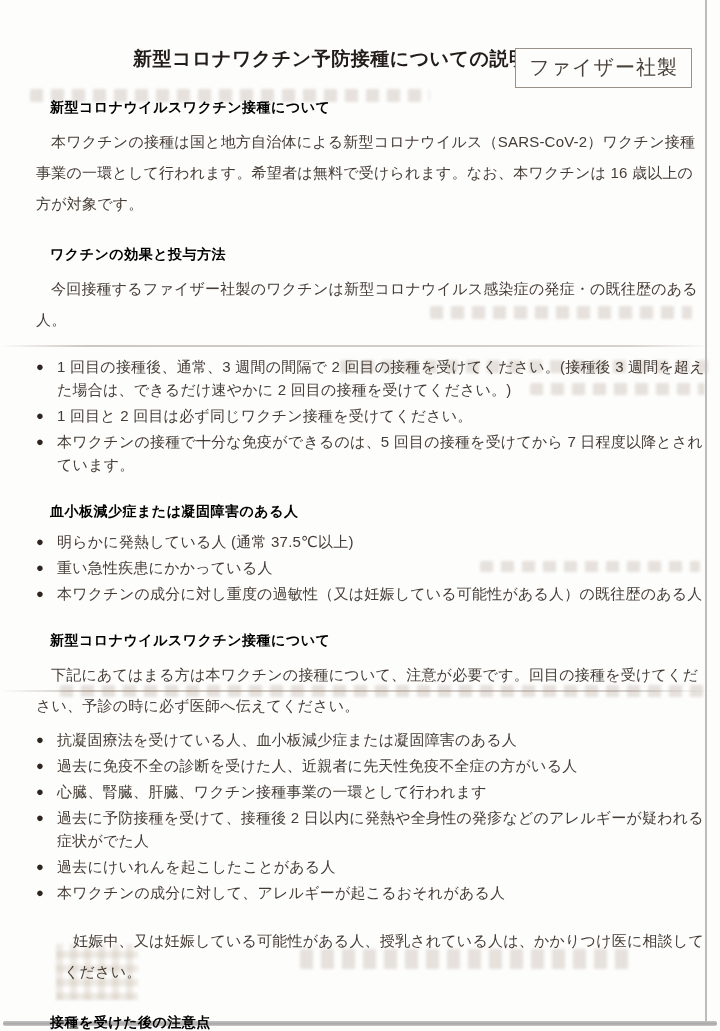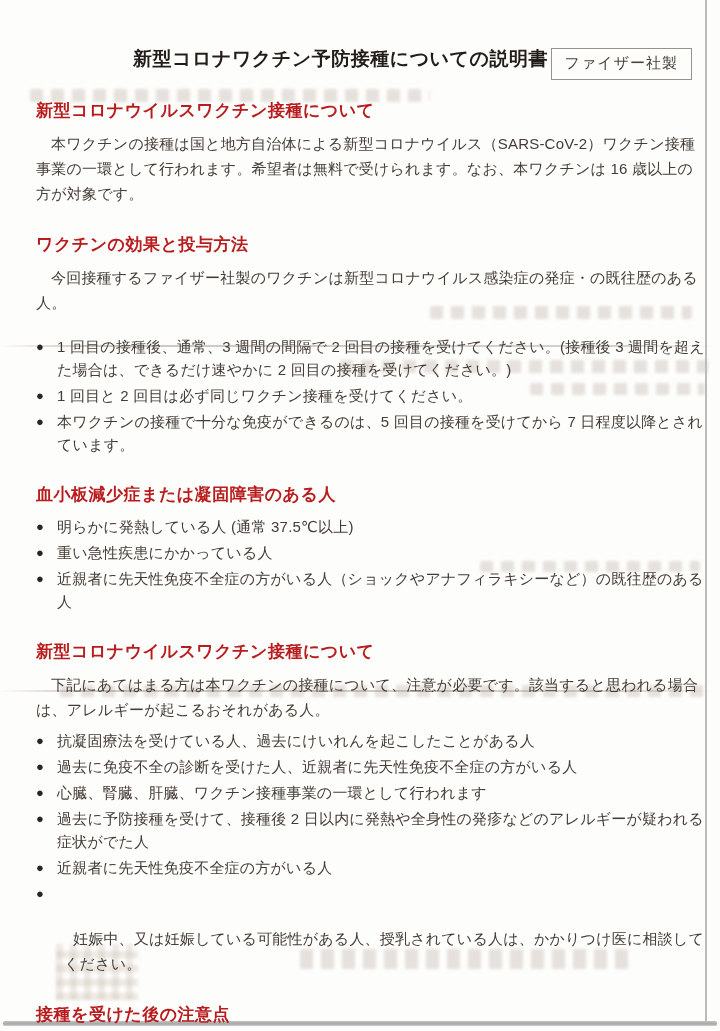"ファイザー社製" .maker-badge { font-size: 15px -> 20px }
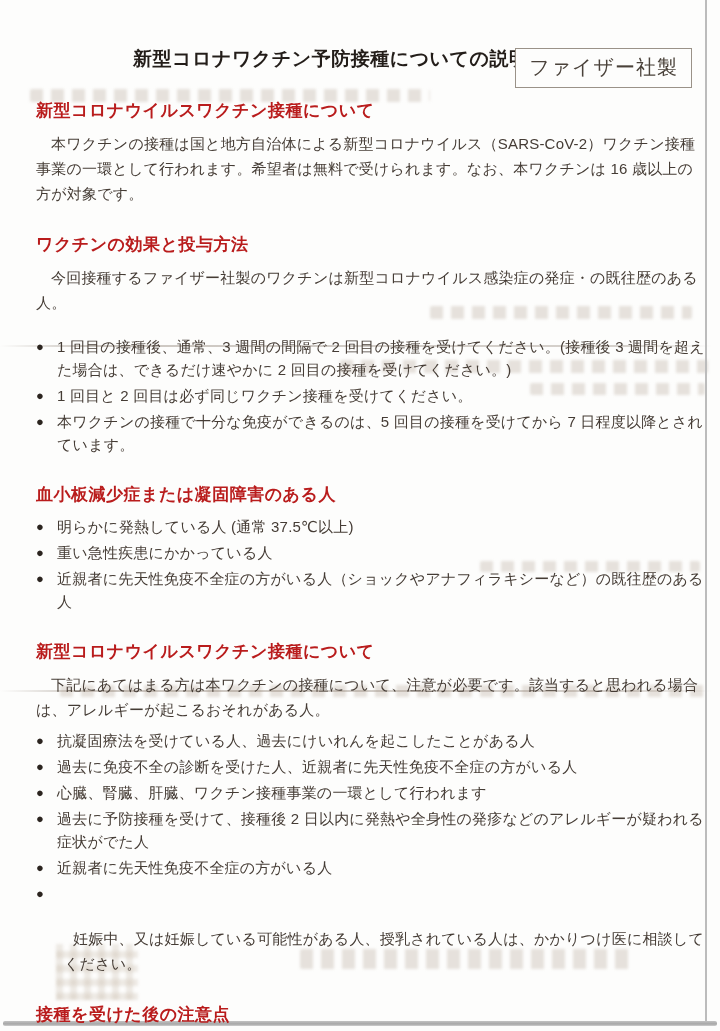"新型コロナウイルスワクチン接種について" .section h2 { color: #b91c1c -> #000000; font-size: 17px -> 14px; margin: 27px 0 9px -> 27px 14px 9px }
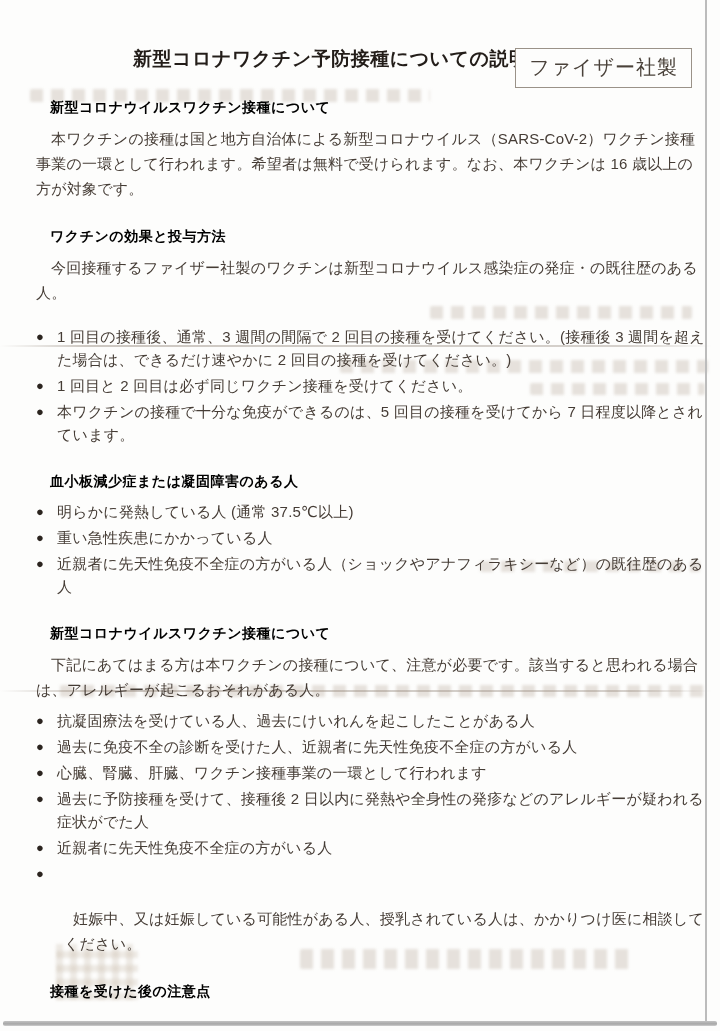"本ワクチンの接種は国と地方自治体による新型コロナウイルス（SARS-CoV-2）" .section p { line-height: 25px -> 31px }
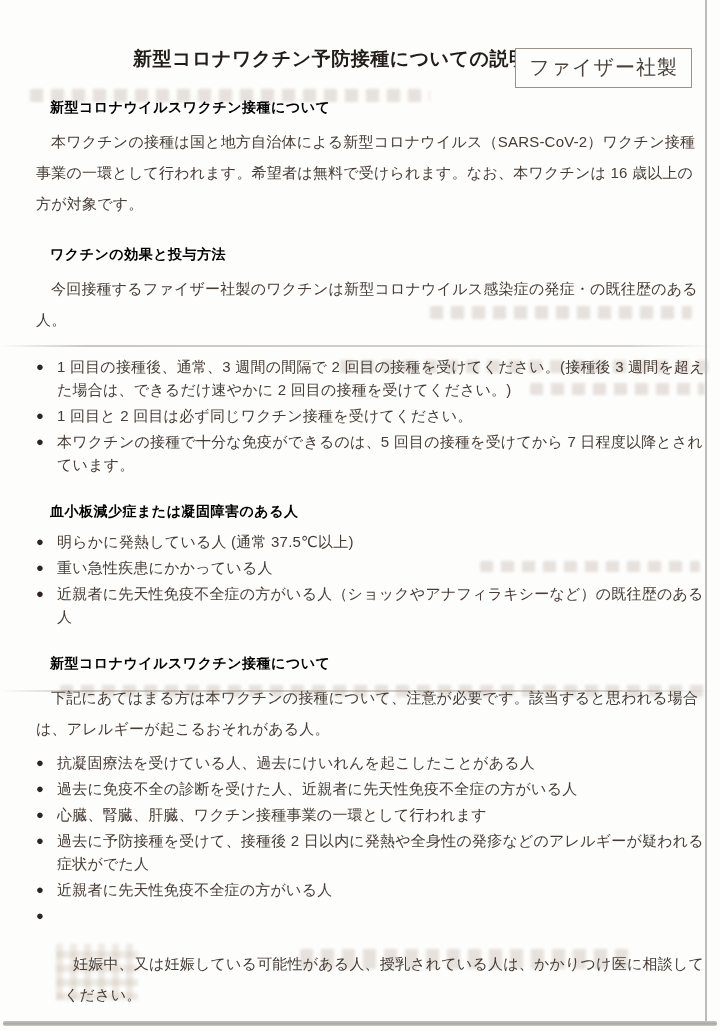"近親者に先天性免疫不全症の方がいる人（ショックやアナフィラキシーなど）の既往歴の" span.btxt { text: 近親者に先天性免疫不全症の方がいる人（ショックやアナフィラキシーなど -> 本ワクチンの成分に対し重度の過敏性（又は妊娠している可能性がある人 }
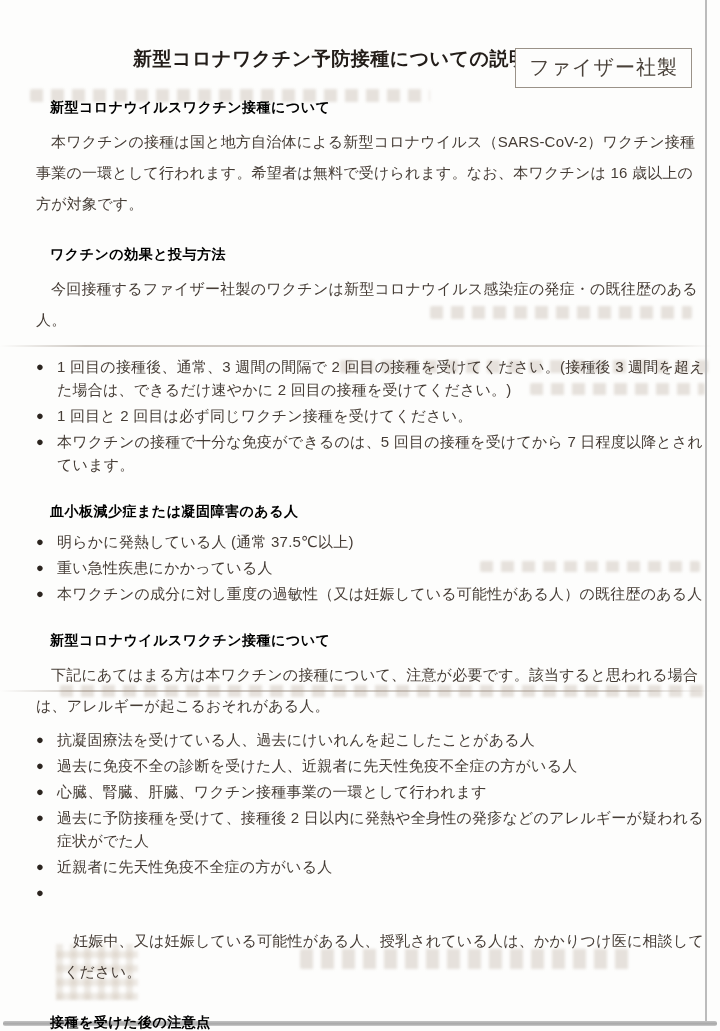"下記にあてはまる方は本ワクチンの接種について、注意が必要です。該当すると思われる" p { text: 該当すると思われる場合は、アレルギーが起こるおそれがある人 -> 回目の接種を受けてください、予診の時に必ず医師へ伝えてください }
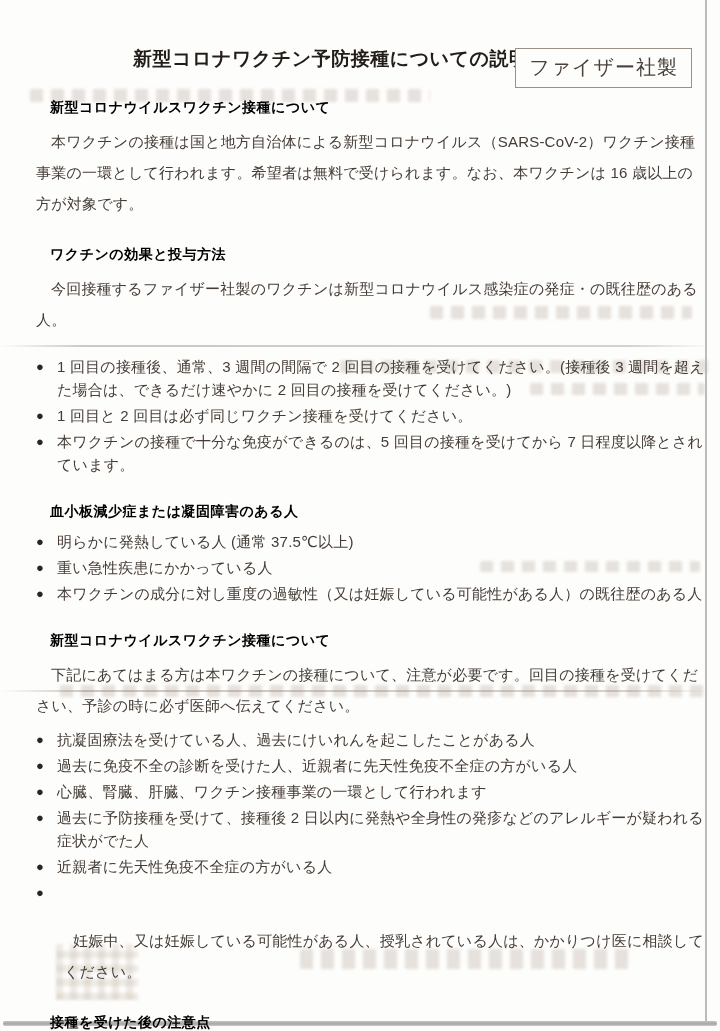"抗凝固療法を受けている人、過去にけいれんを起こしたことがある人" span.btxt { text: 過去にけいれんを起こしたことが -> 血小板減少症または凝固障害の }
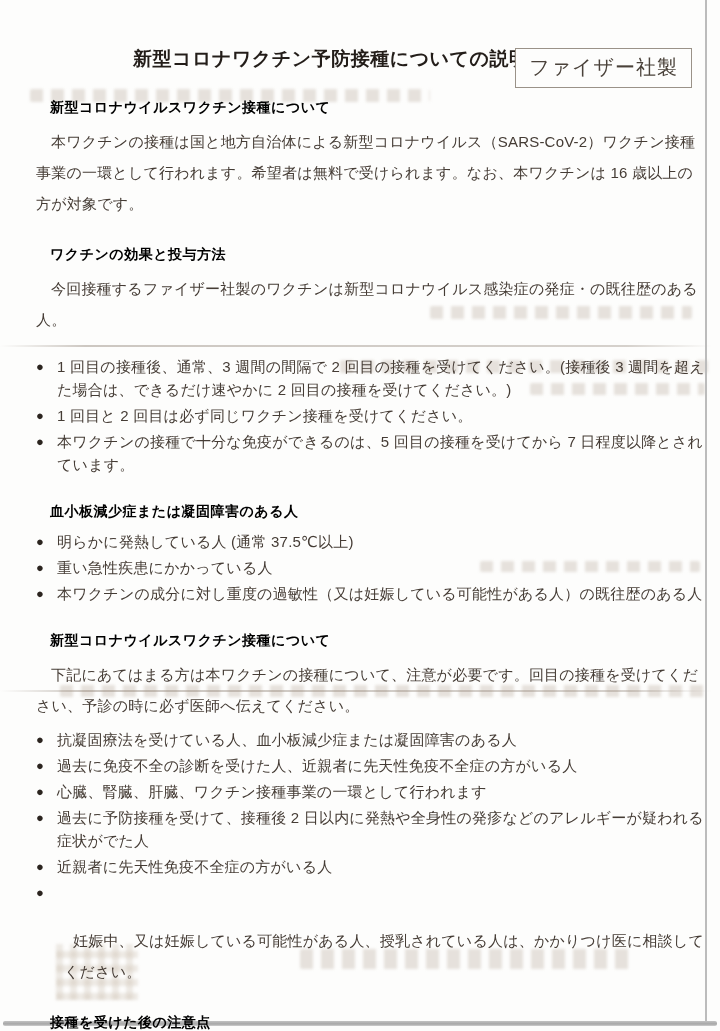"近親者に先天性免疫不全症の方がいる人" span.btxt { text: 近親者に先天性免疫不全症の方がい -> 過去にけいれんを起こしたことがあ }
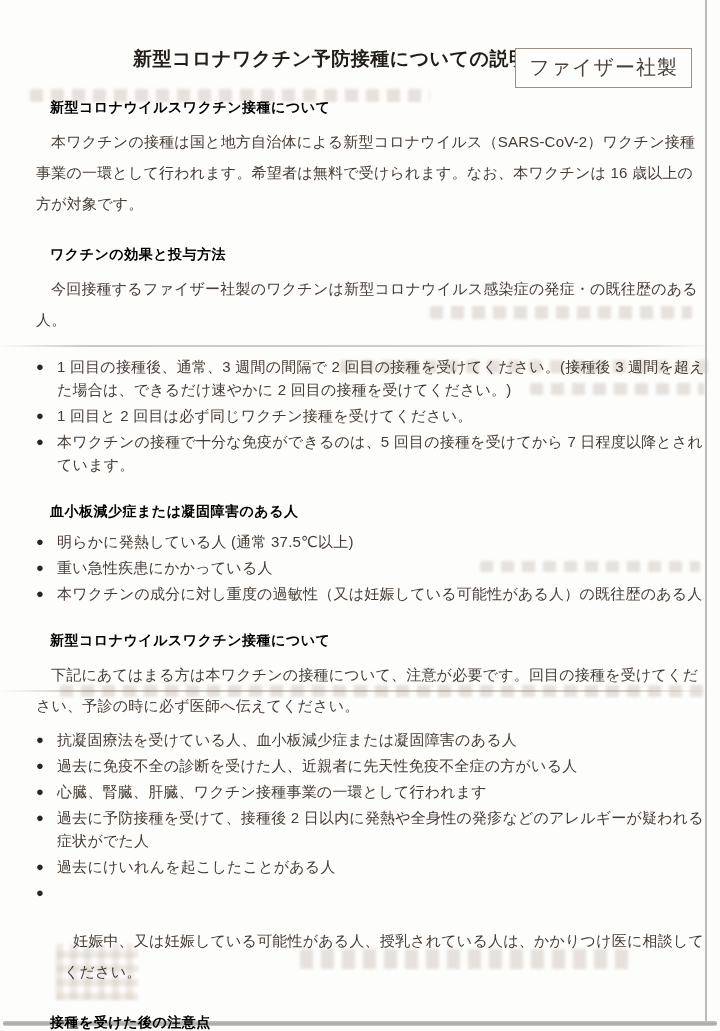"本ワクチンの成分に対して、アレルギーが起こるおそれがある人" span.btxt { html: none -> <span>本ワクチンの成分に対して、アレルギーが起こるおそれがある人</span> }
